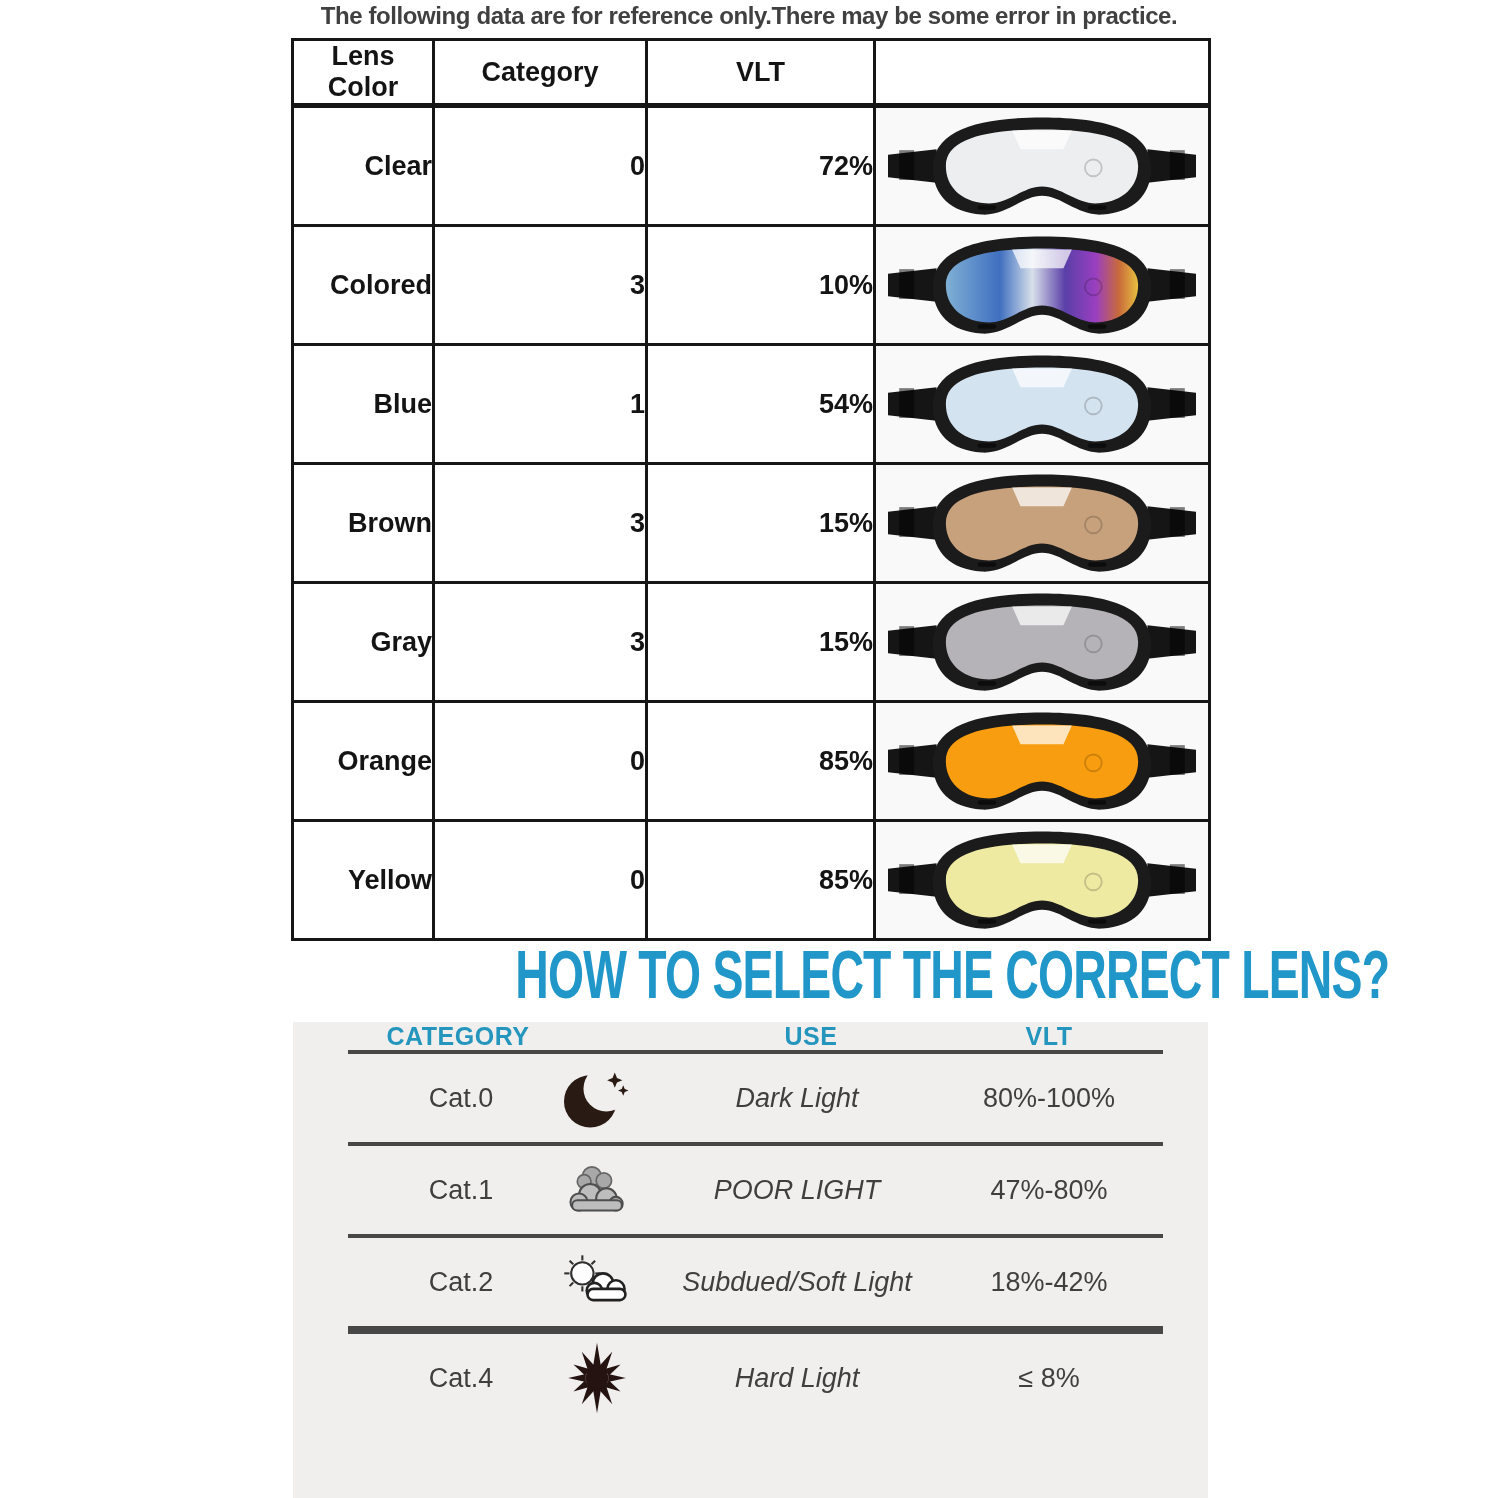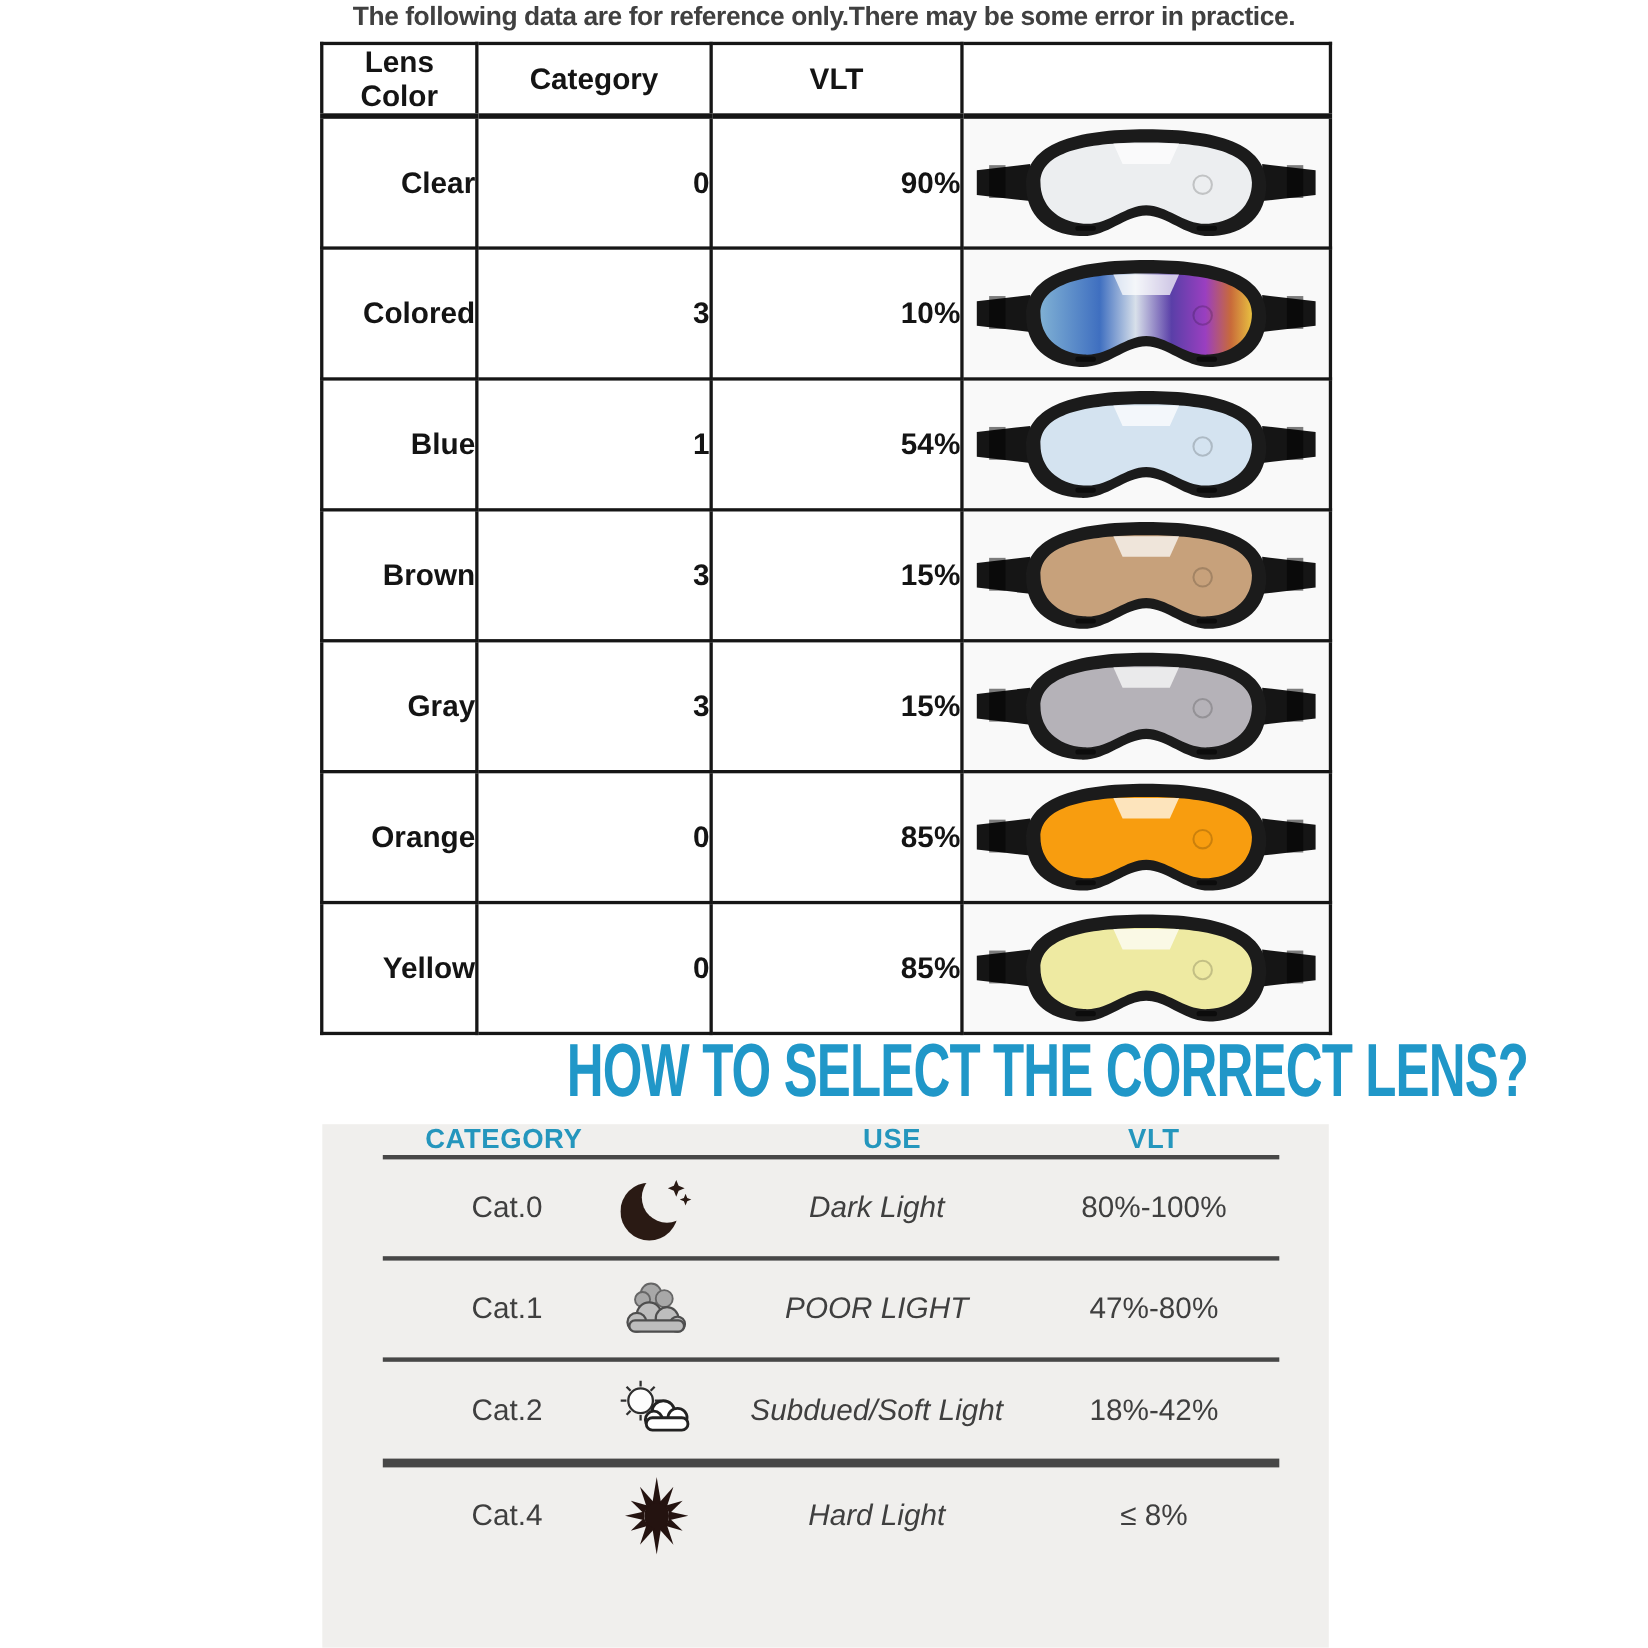"90%" td { text: 90% -> 72% }
